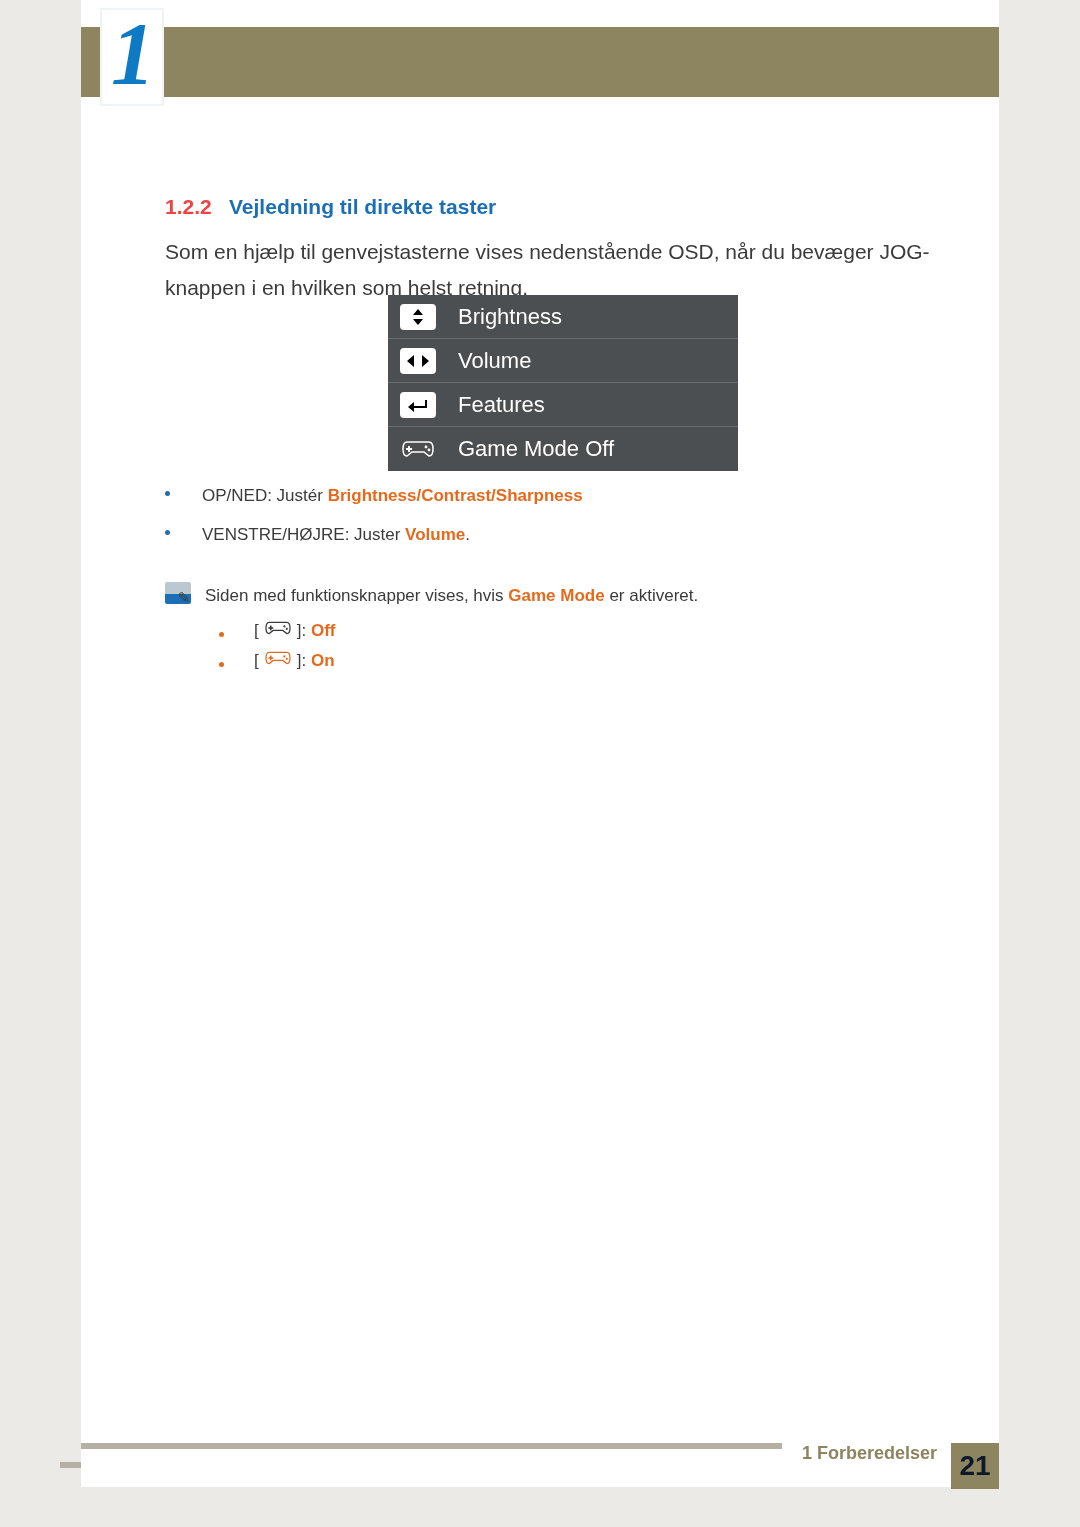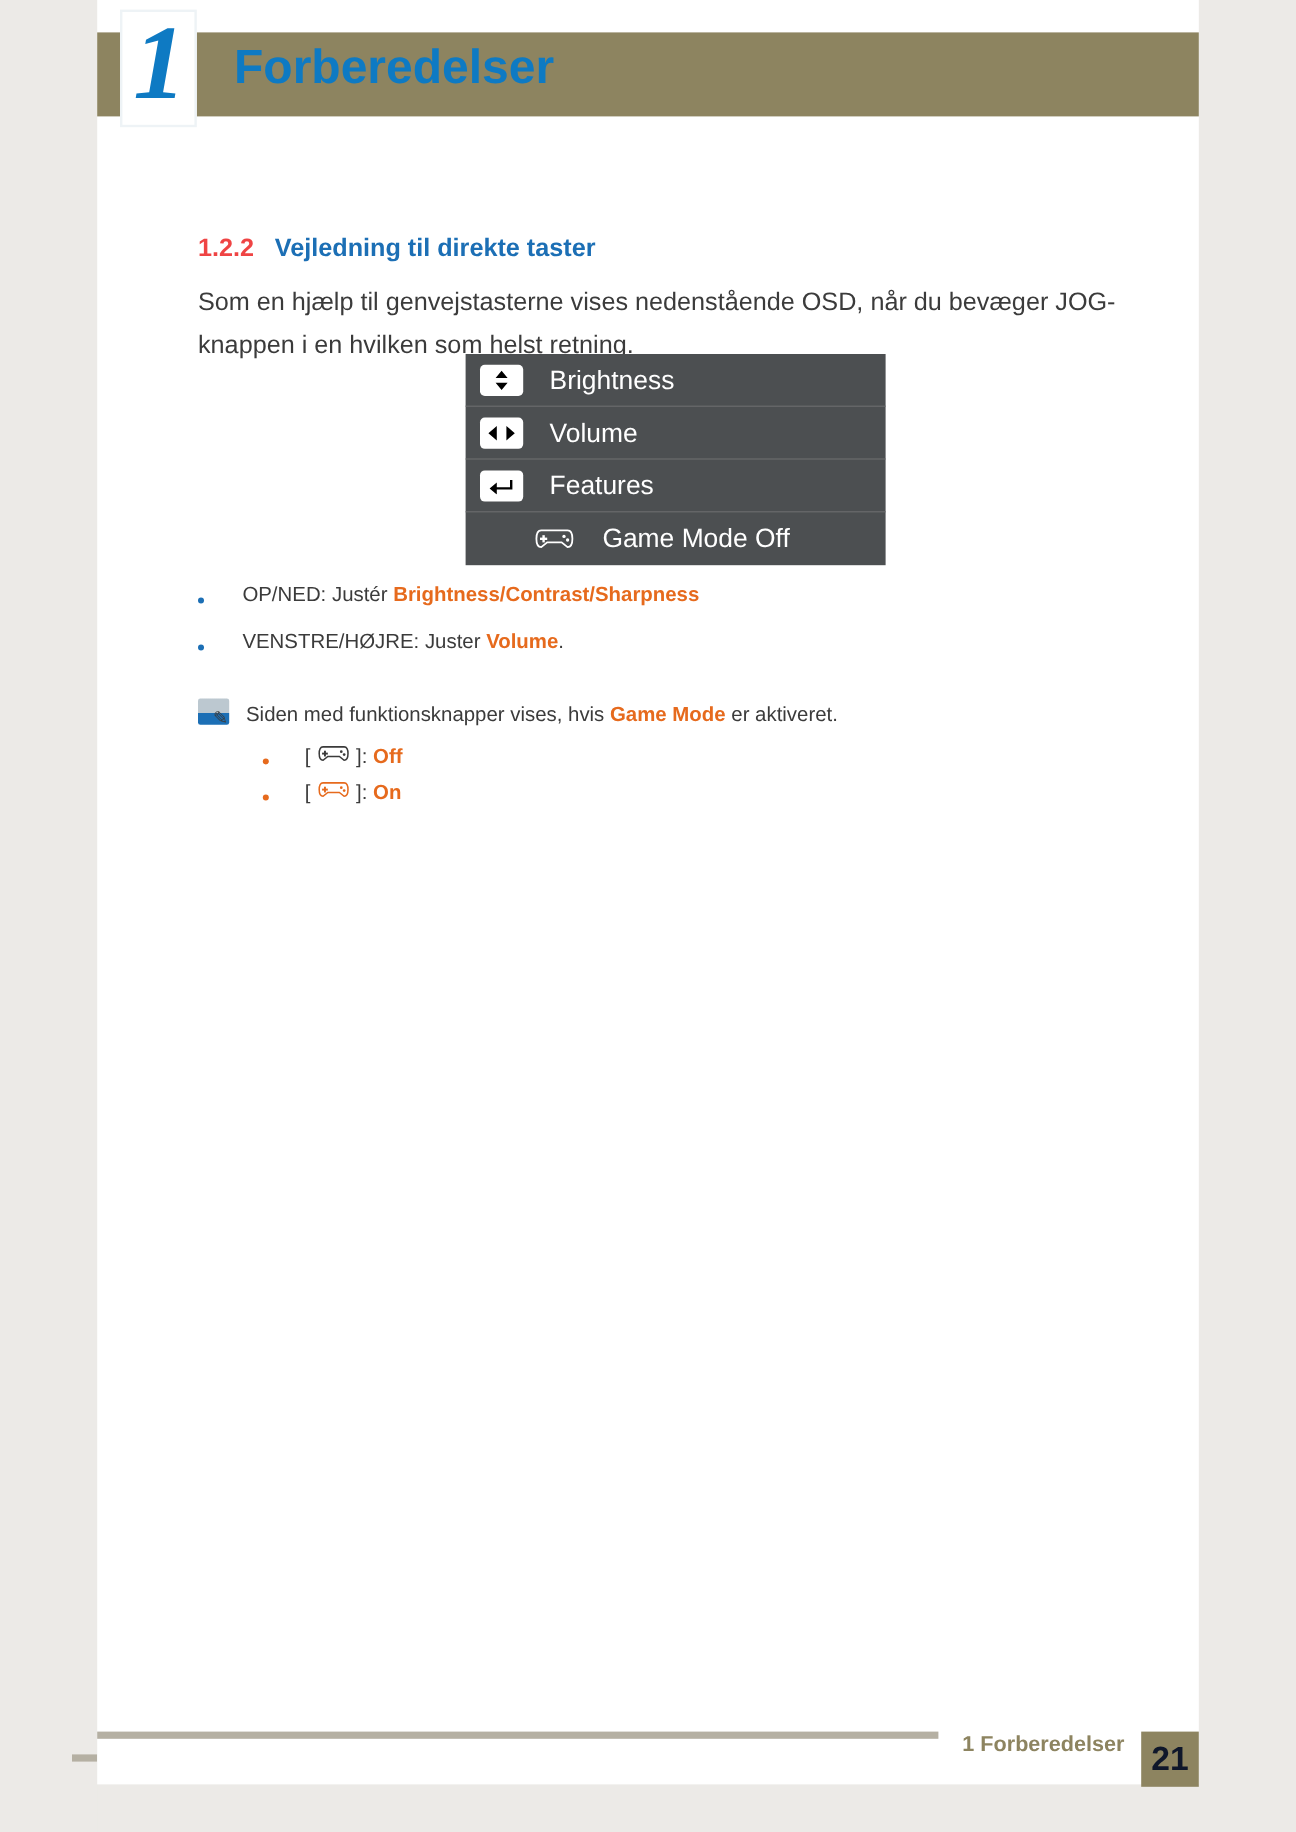"Forberedelser" div.chapter-title { html: <div>Forberedelser</div> -> none }
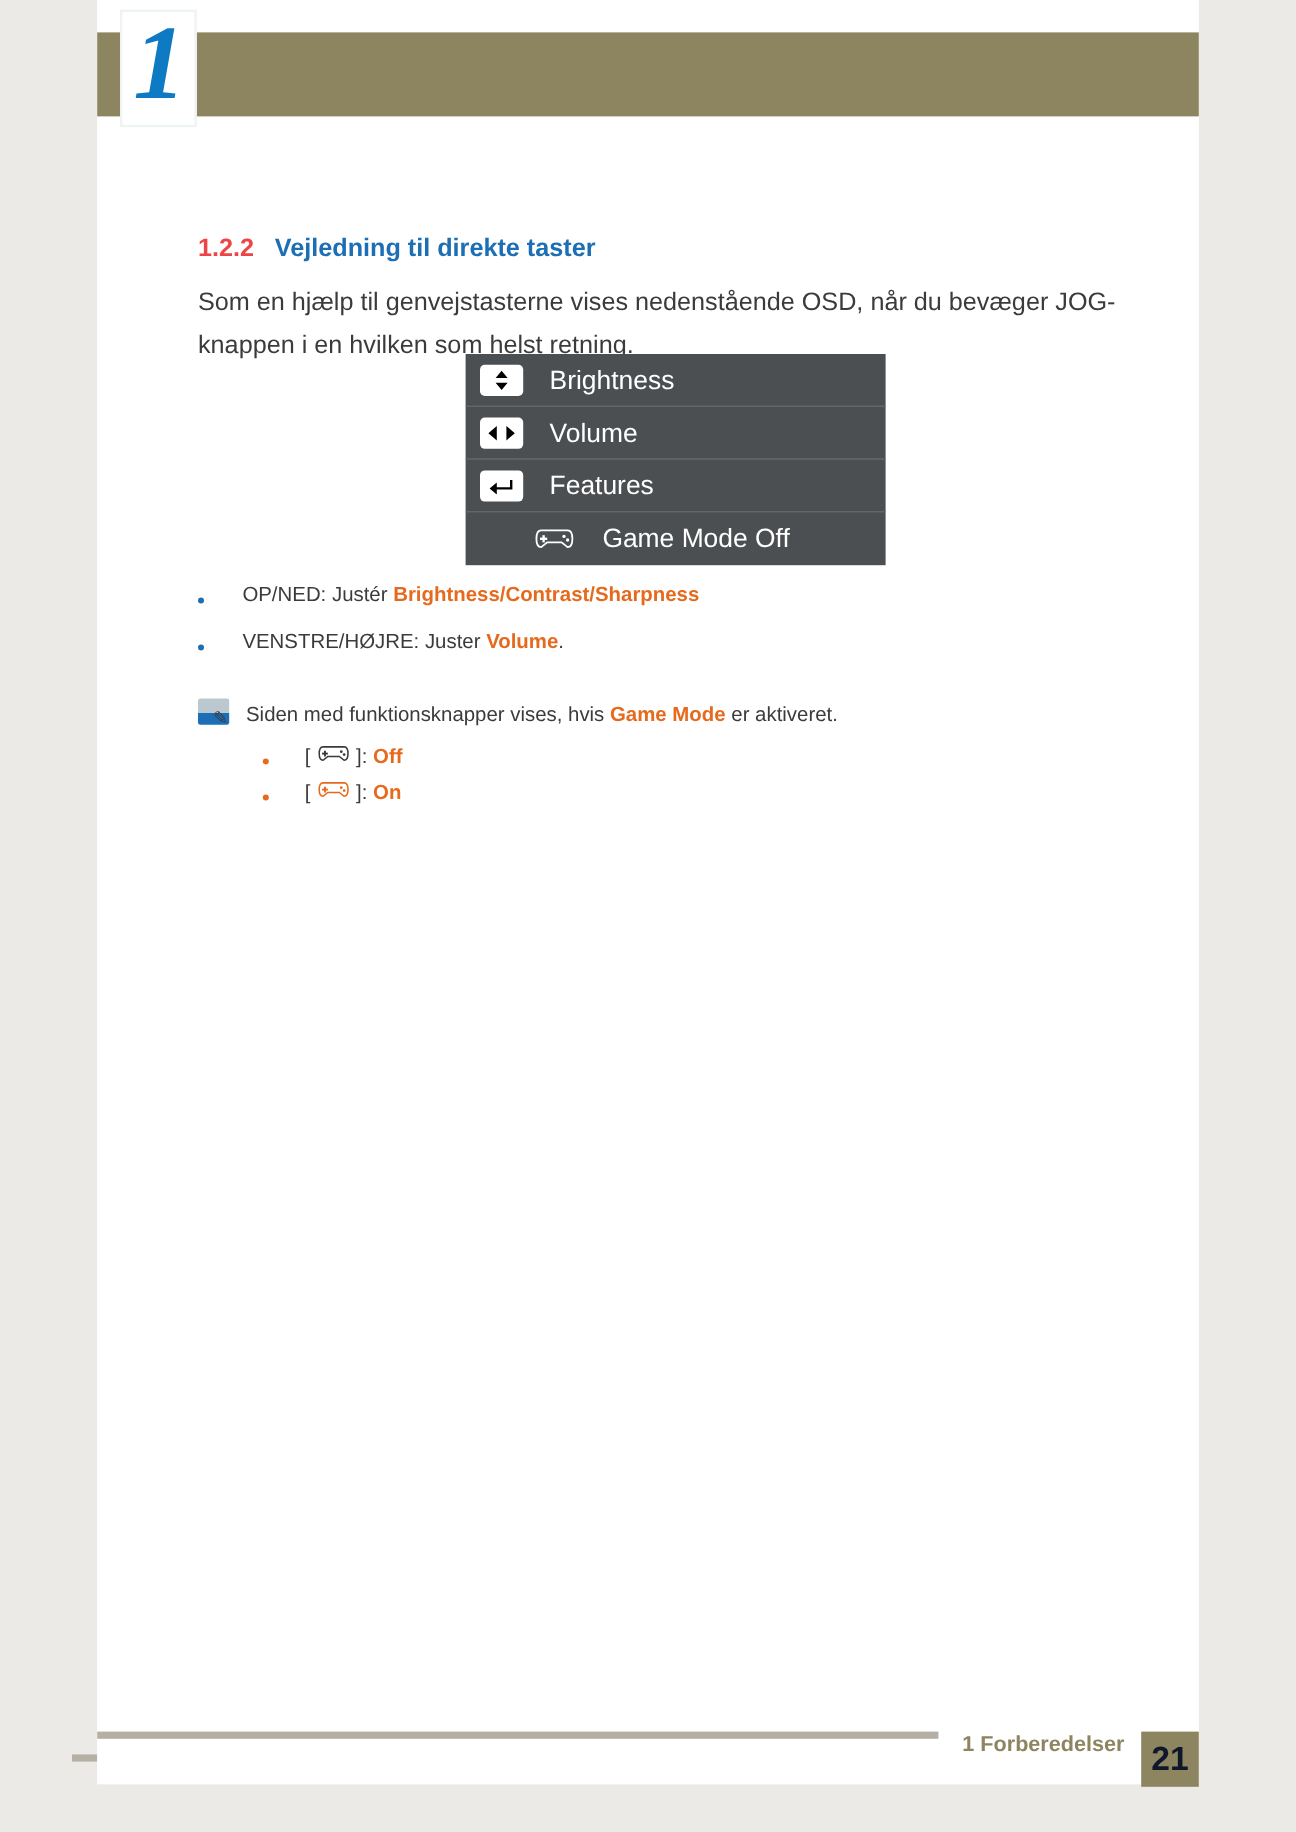"Game Mode Off" .osd-row:last-child { margin-left: 44px -> none }
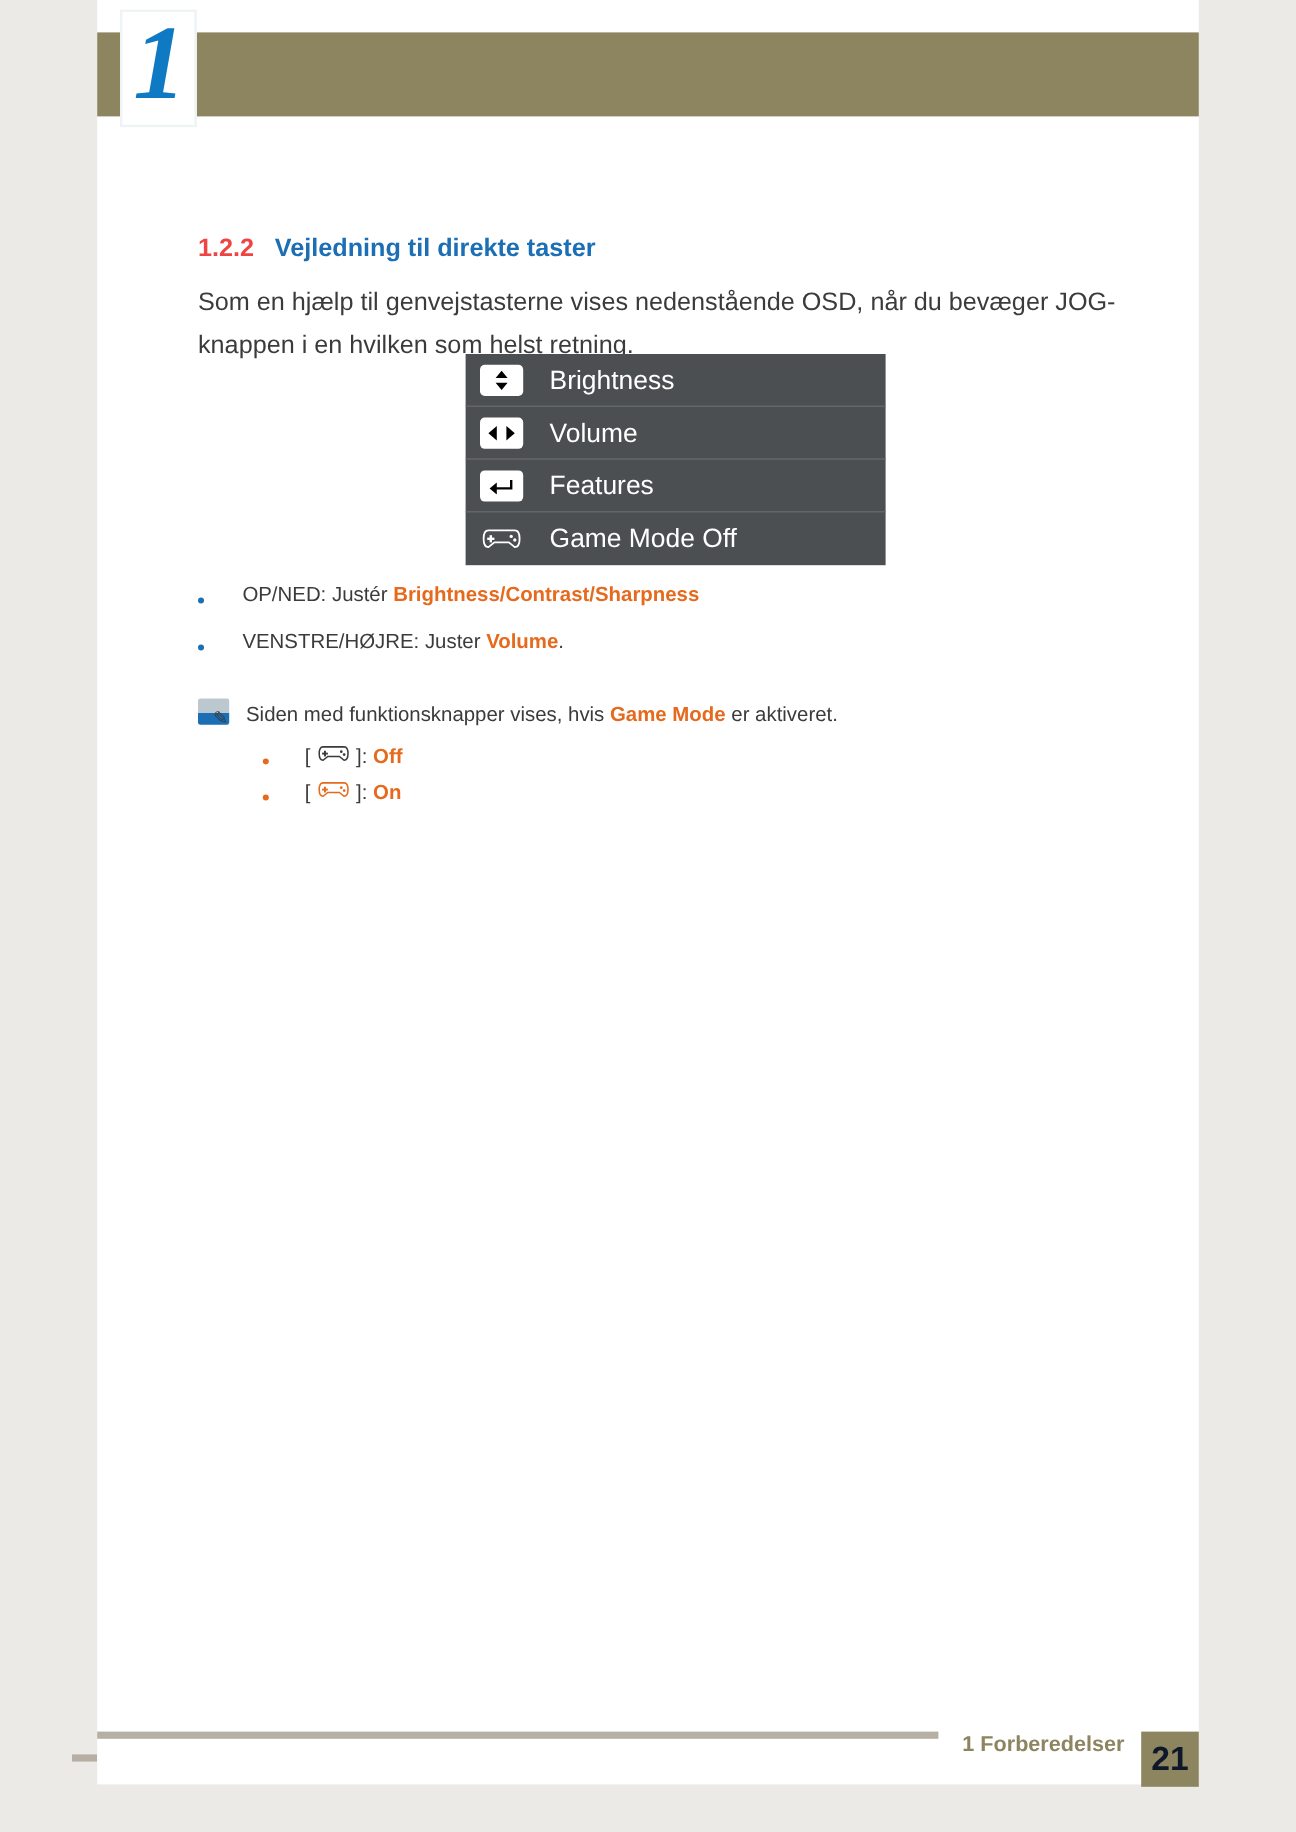"OP/NED: Justér" .bullet-row { align-items: center -> flex-start }
